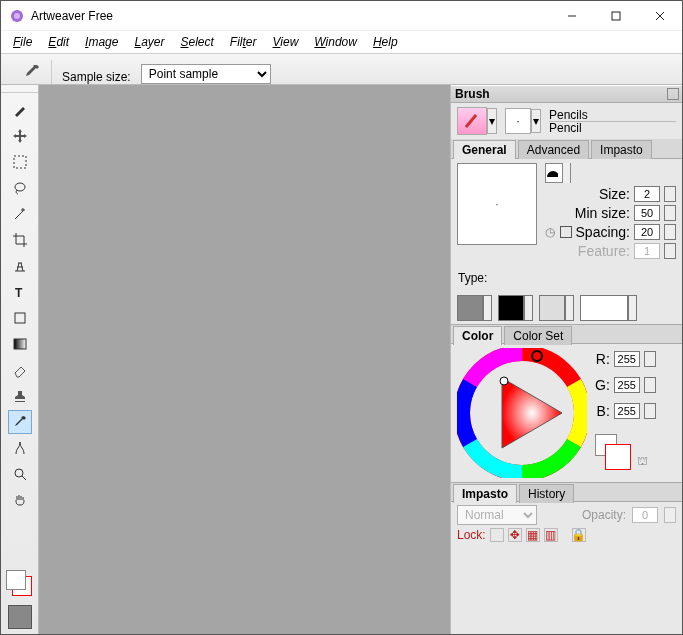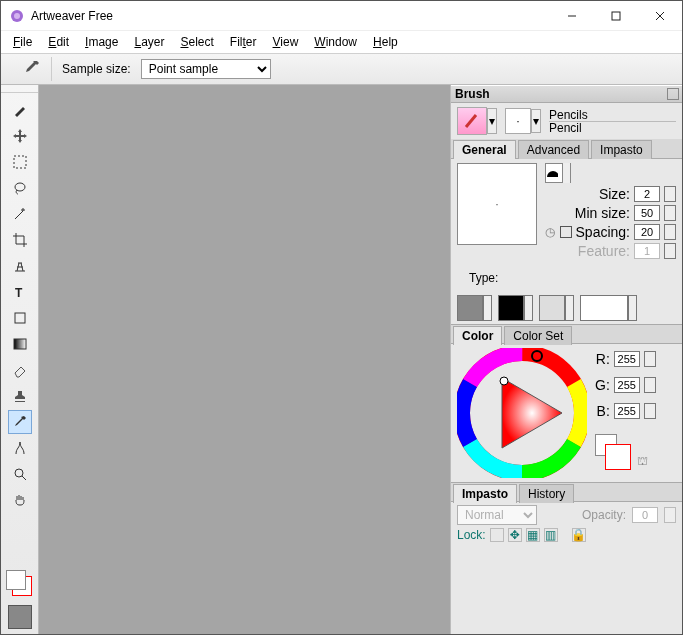"File" .menubar span { font-style: none -> italic }
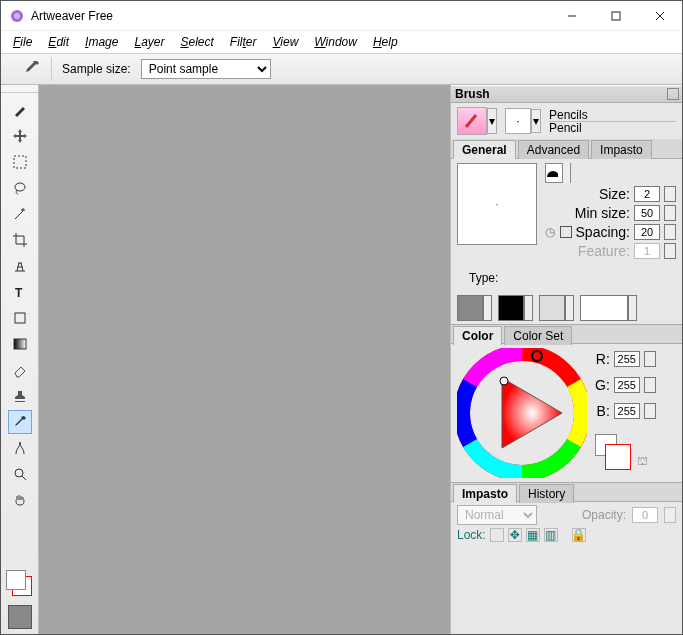"Sample size:" .optbar { align-items: center -> flex-end }
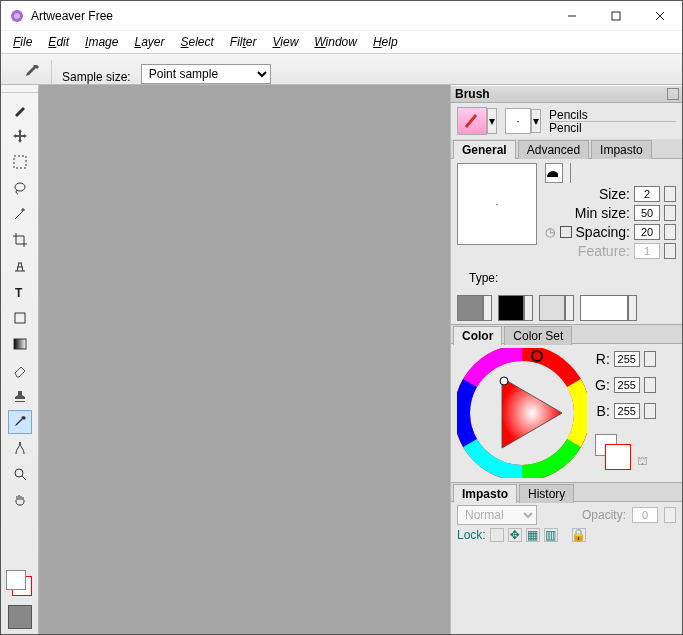"Type:" .formrow { margin: 3px 12px -> 3px 1px }
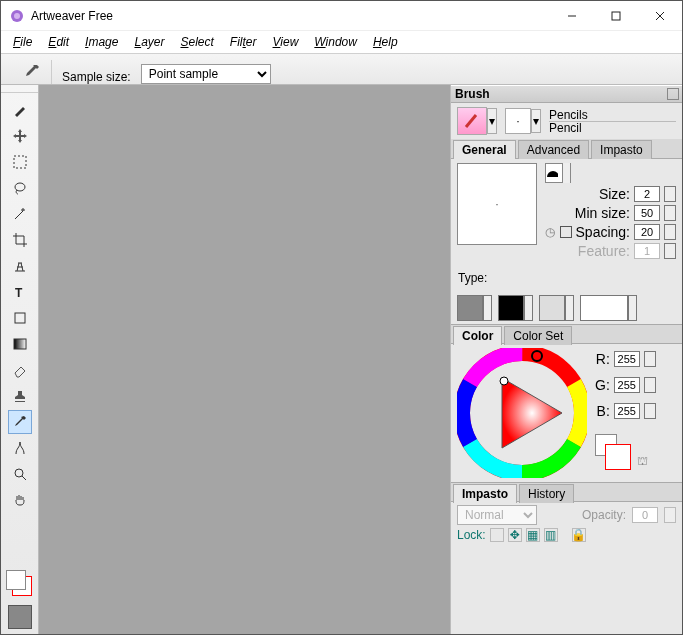"Lock:" .lockrow { color: #0f766e -> #b91c1c }
